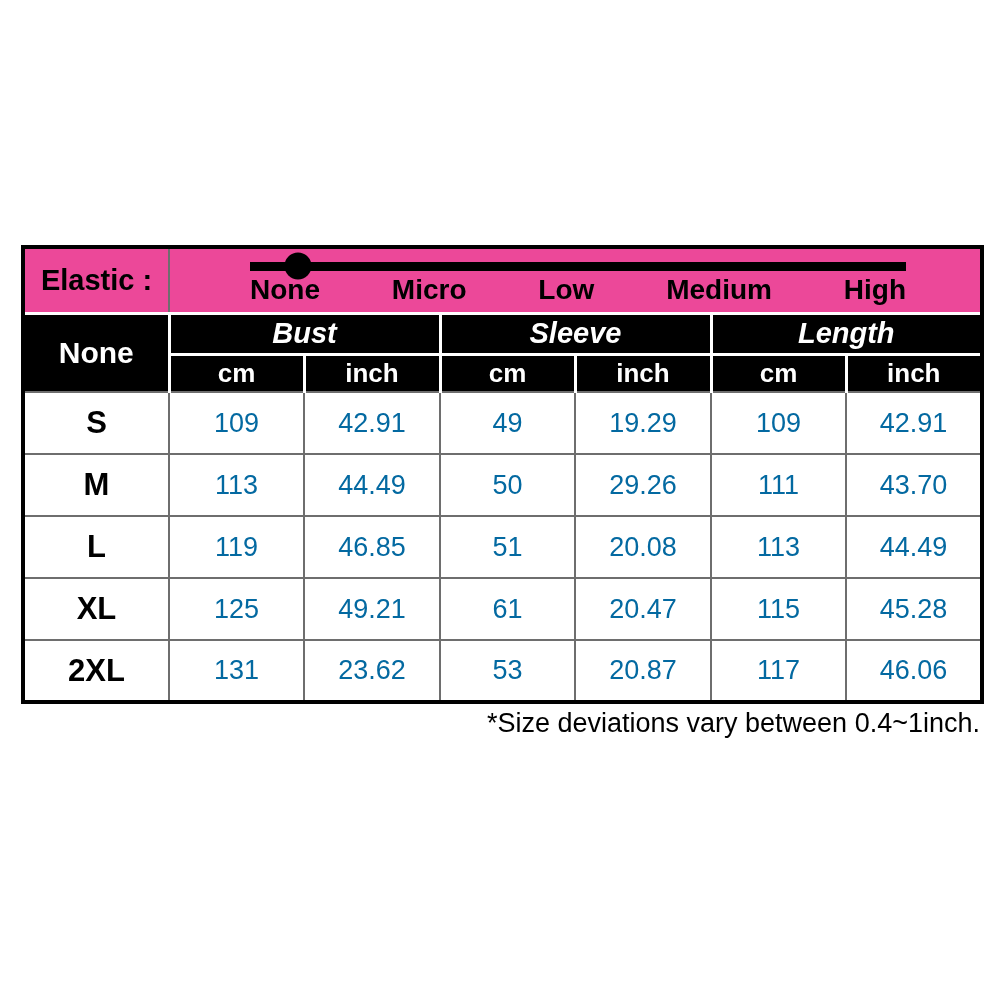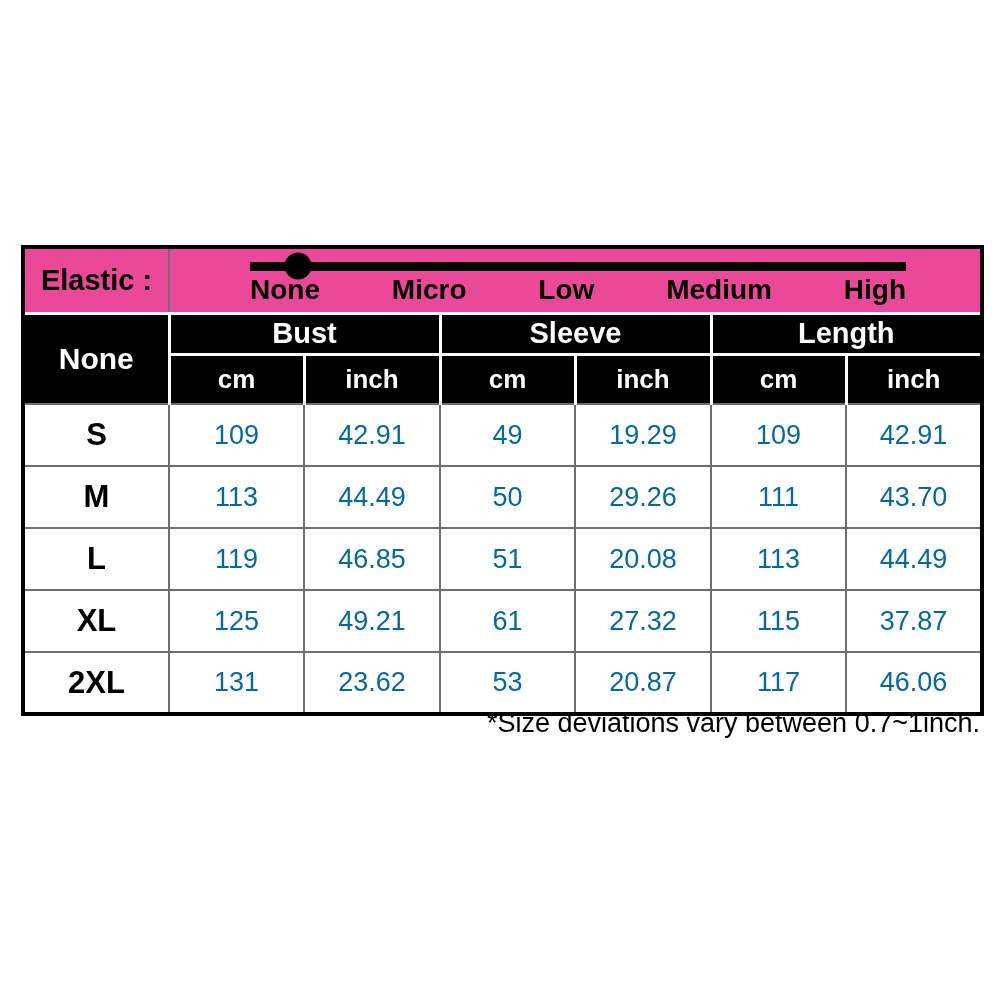"Bust" .hdr-group { font-style: none -> italic }
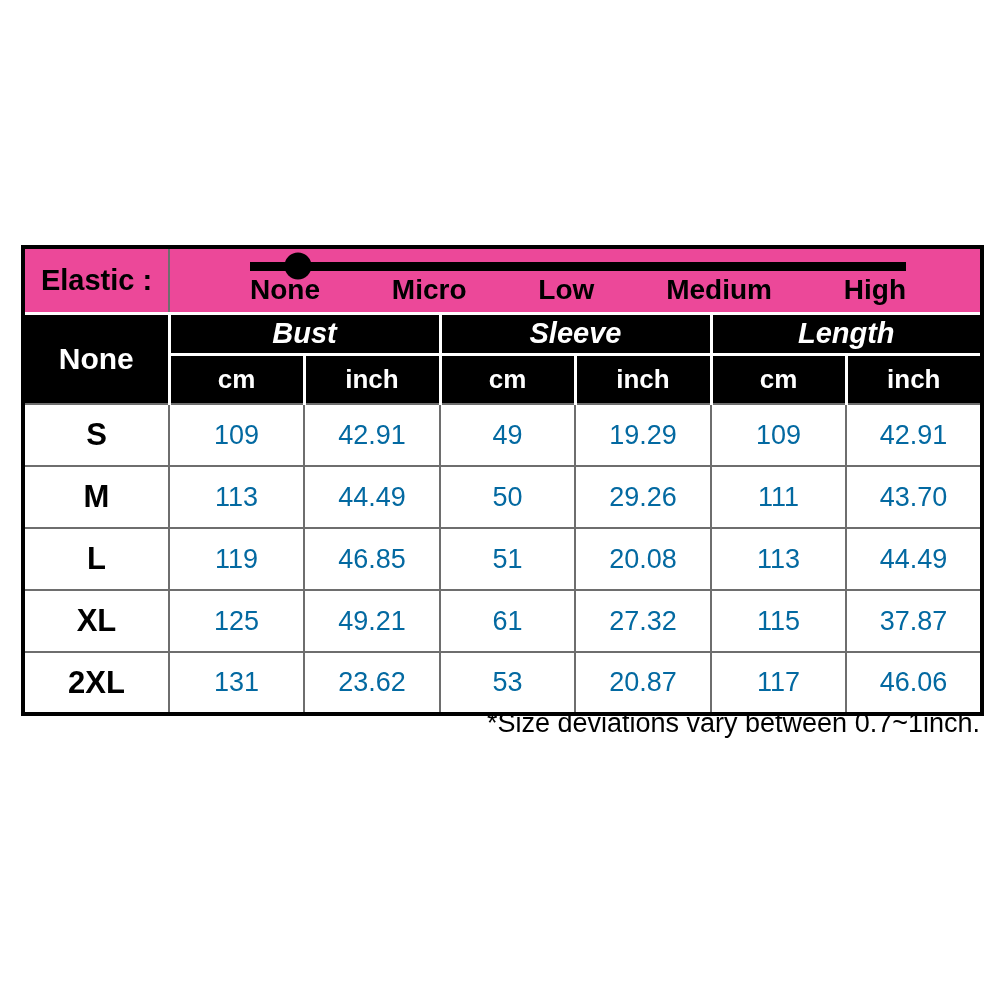"cm" .row-units { height: 50px -> 38px }
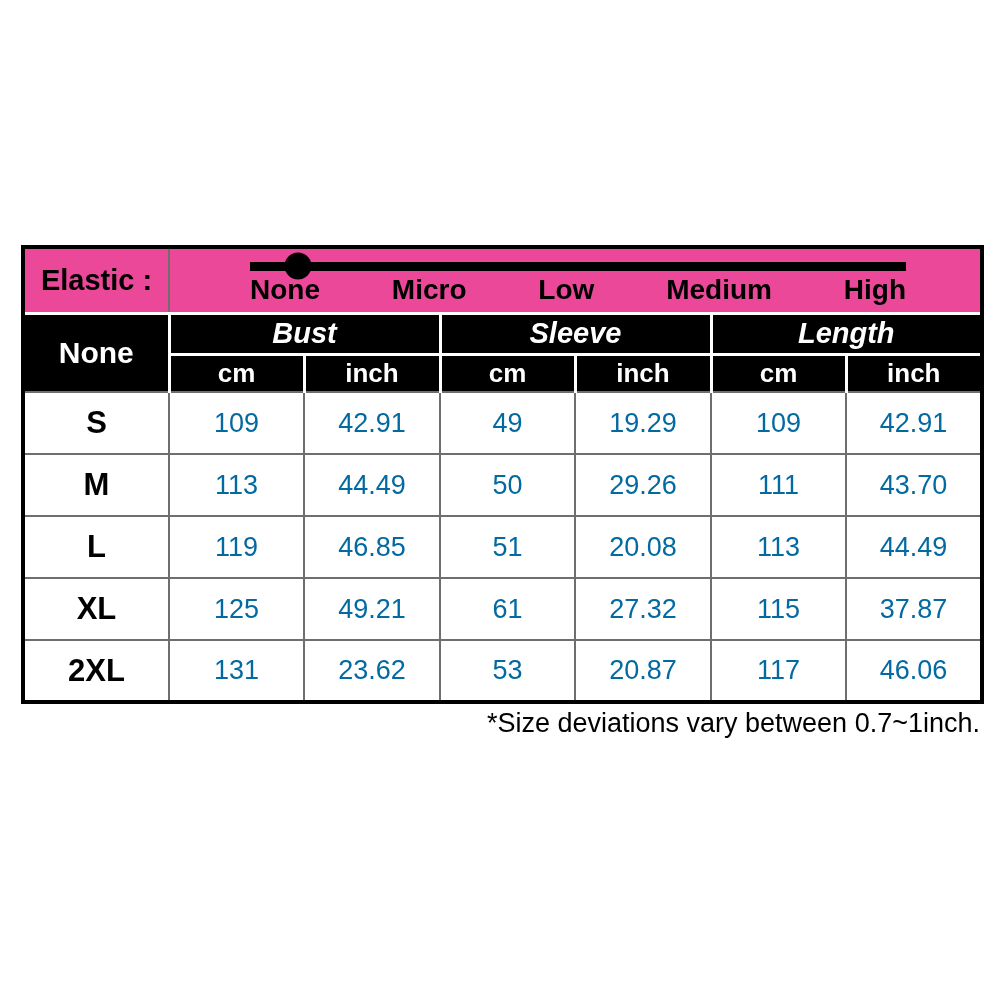"27.32" td { text: 27.32 -> 20.47 }
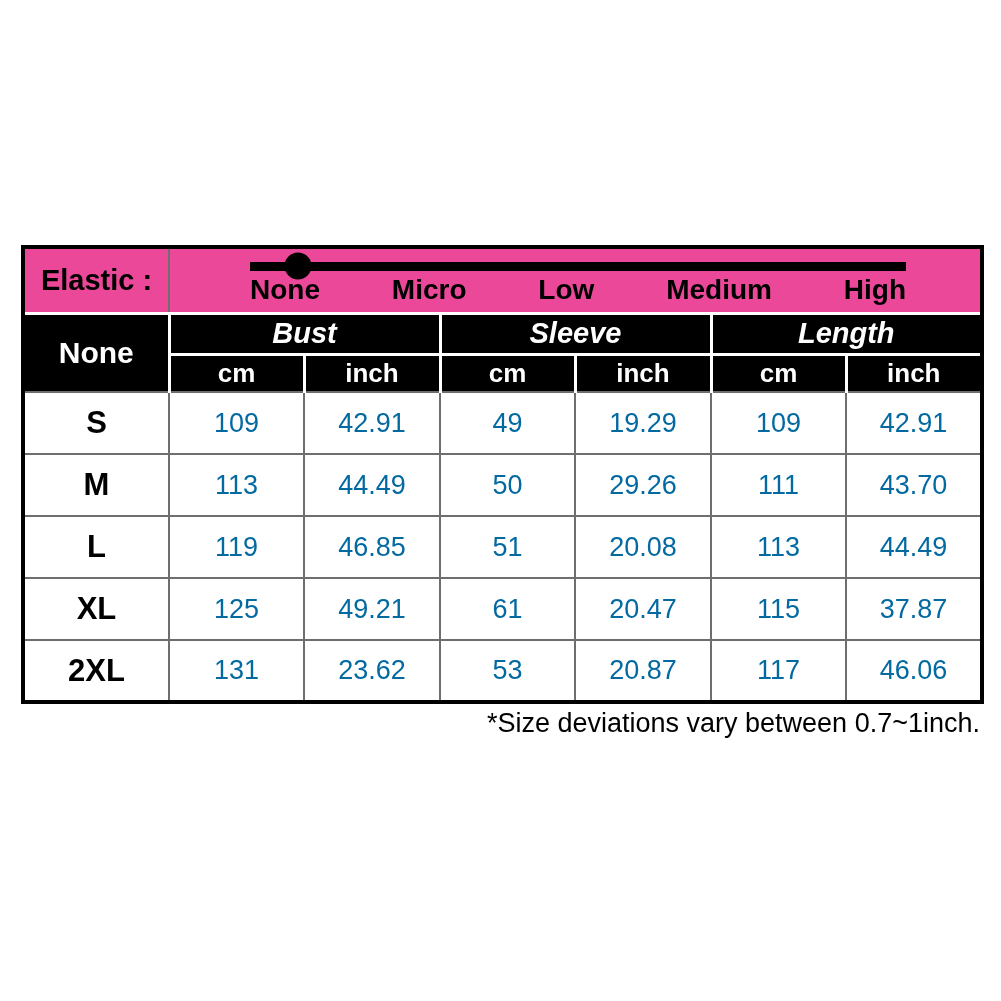"37.87" td { text: 37.87 -> 45.28 }
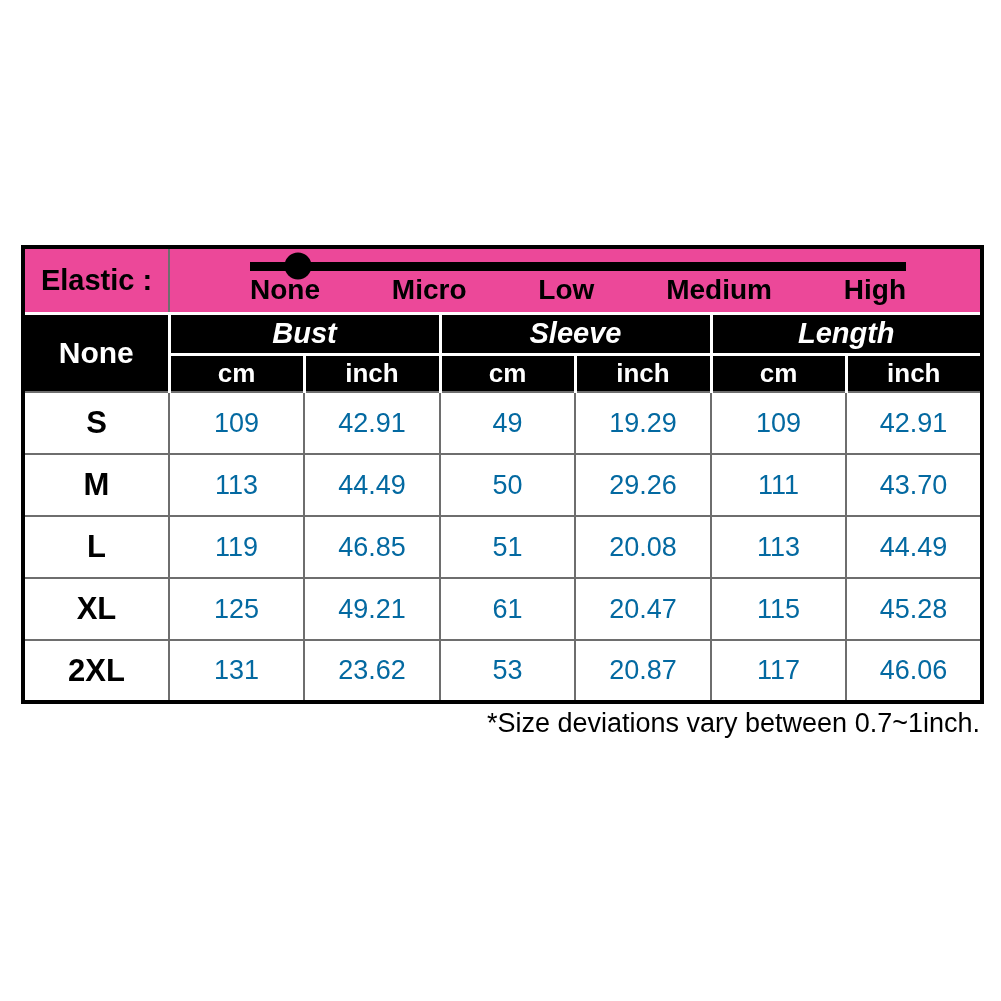"*Size deviations vary between 0.7~1inch." div.footnote { text: 0.7 -> 0.4 }
